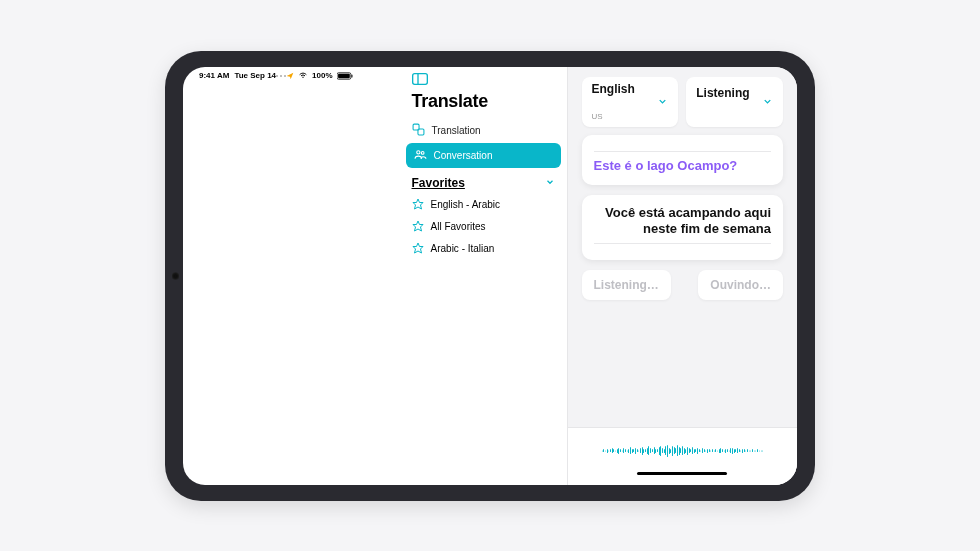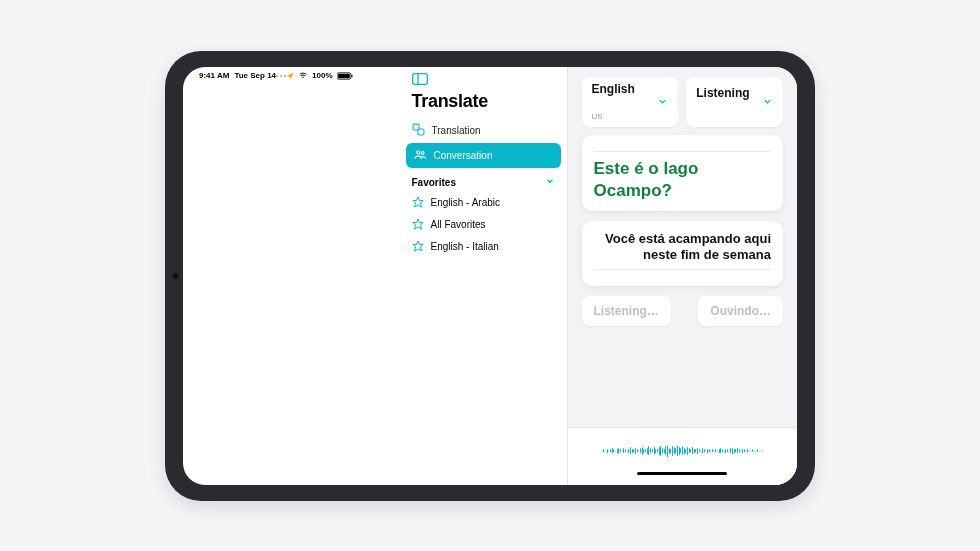"Este é o lago Ocampo?" .bubble .tgt { color: #15803d -> #8b5cf6; font-size: 17px -> 13px }
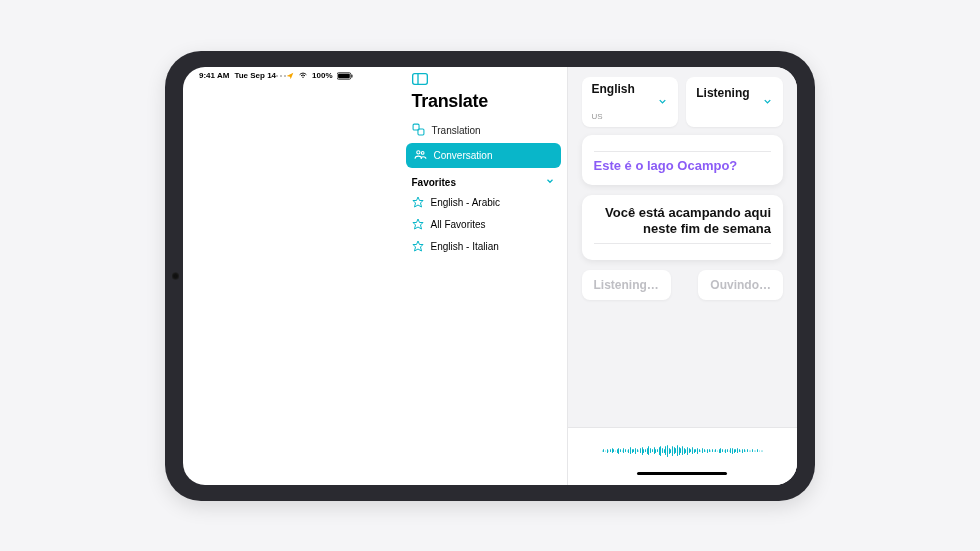"Favorites" .section-header { font-size: 10px -> 12px; text-decoration: none -> underline }
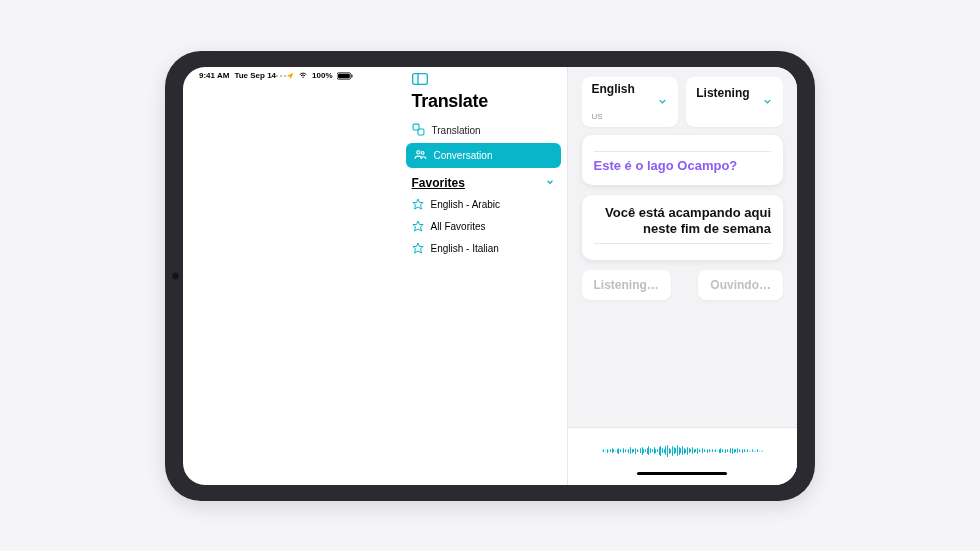"English - Italian" span { text: English -> Arabic }
